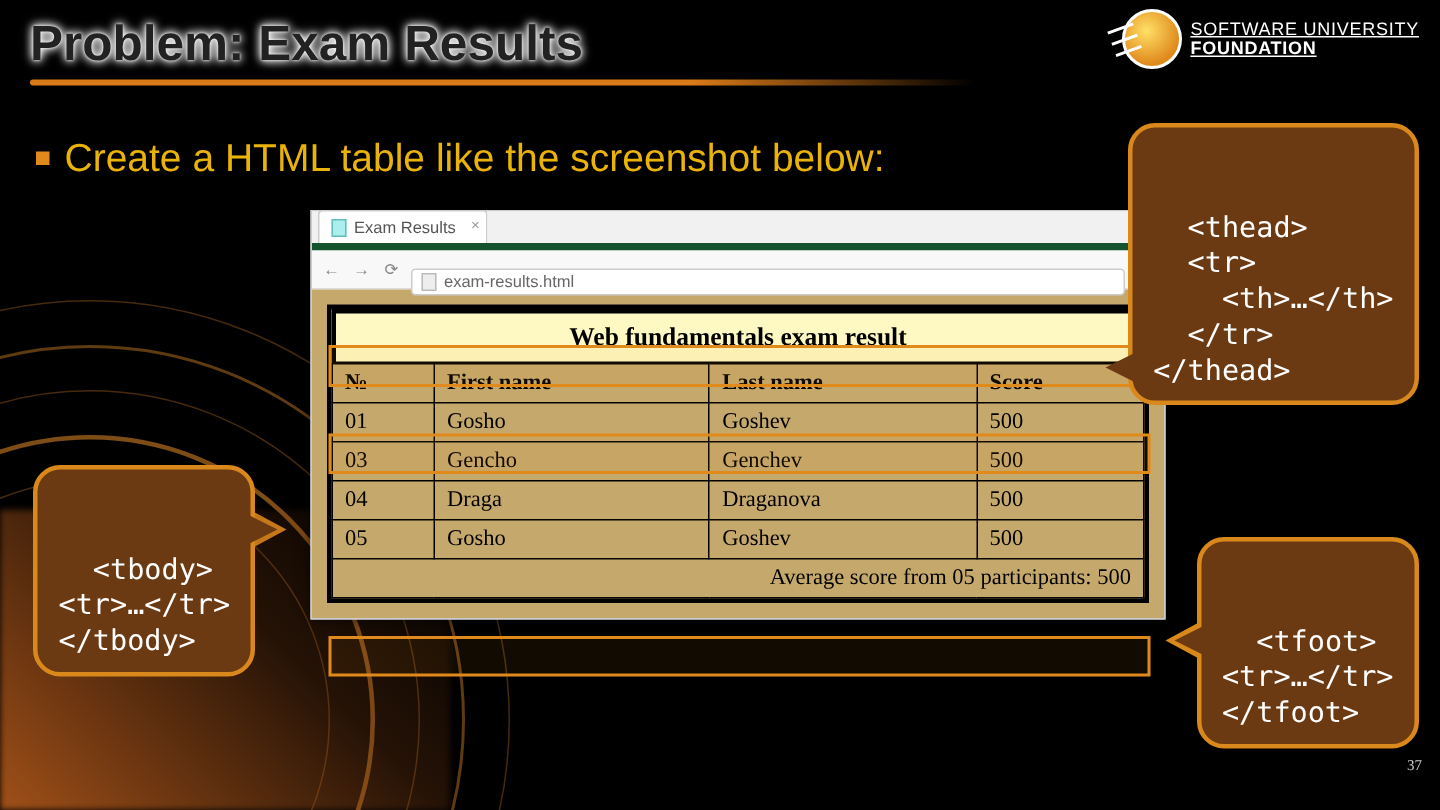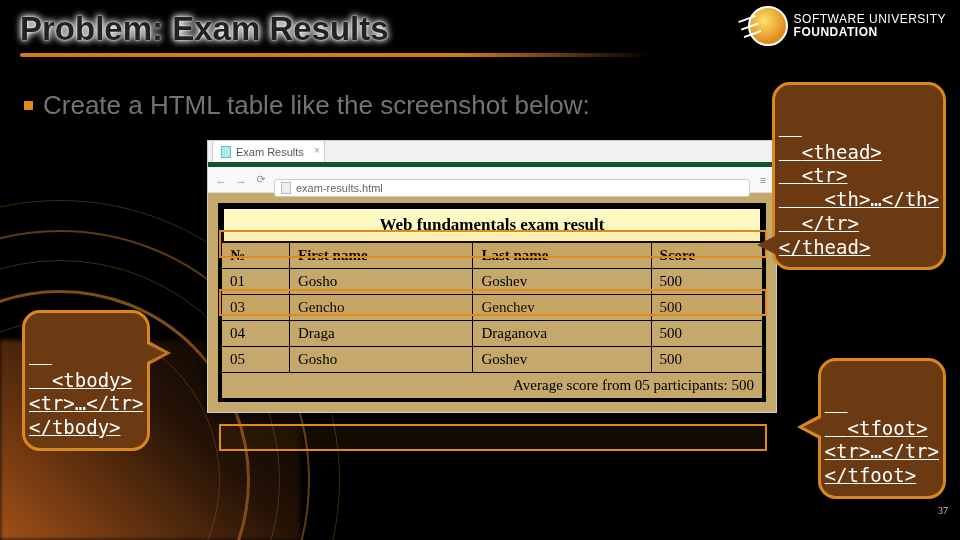"SOFTWARE UNIVERSITY" .logo { text-decoration: none -> underline }
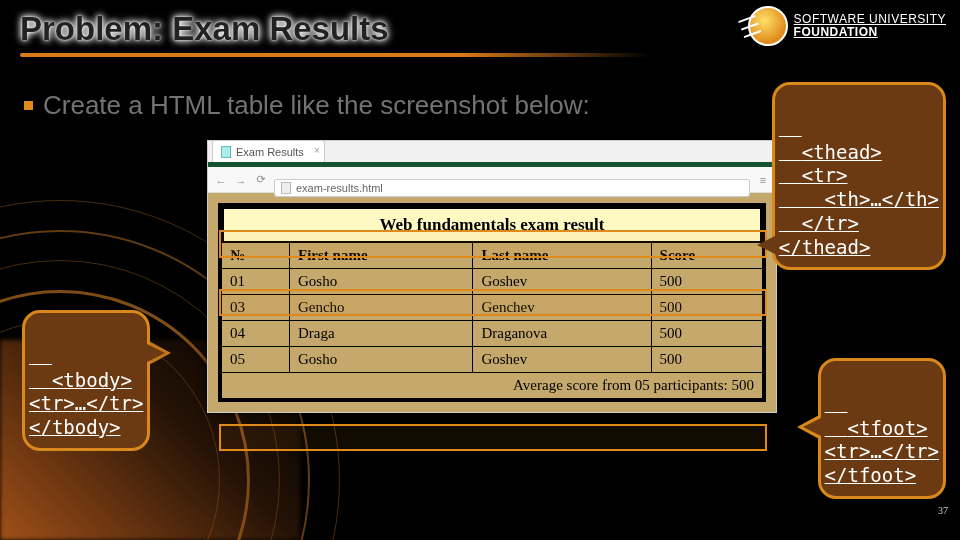"Create a HTML table like" .bullet-line { color: #737373 -> #eab308 }
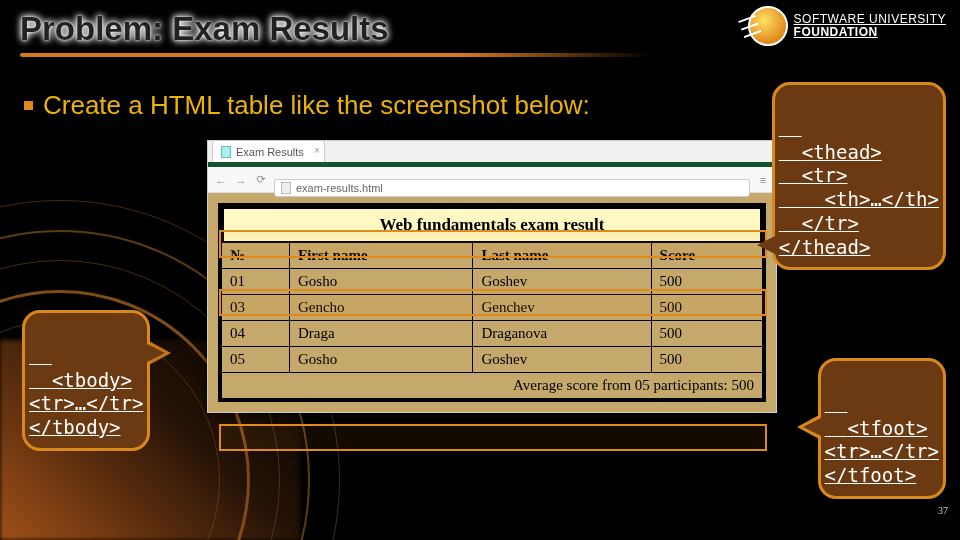"<thead>" .callout { padding: 8px 4px -> 8px 14px; text-decoration: underline -> none }
